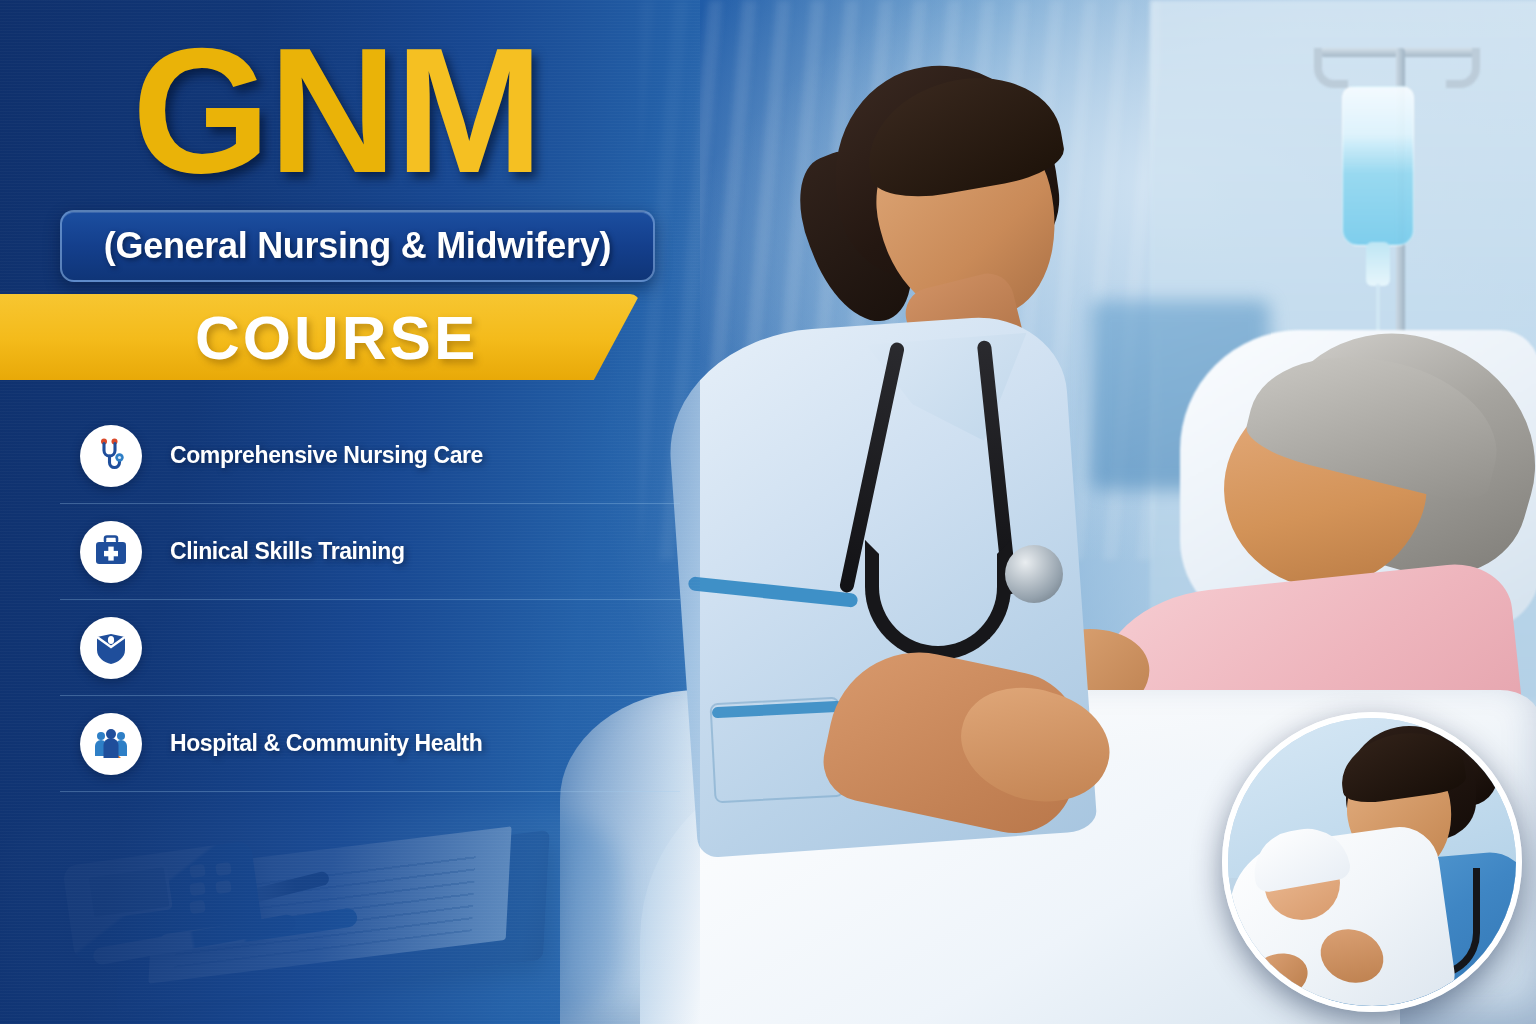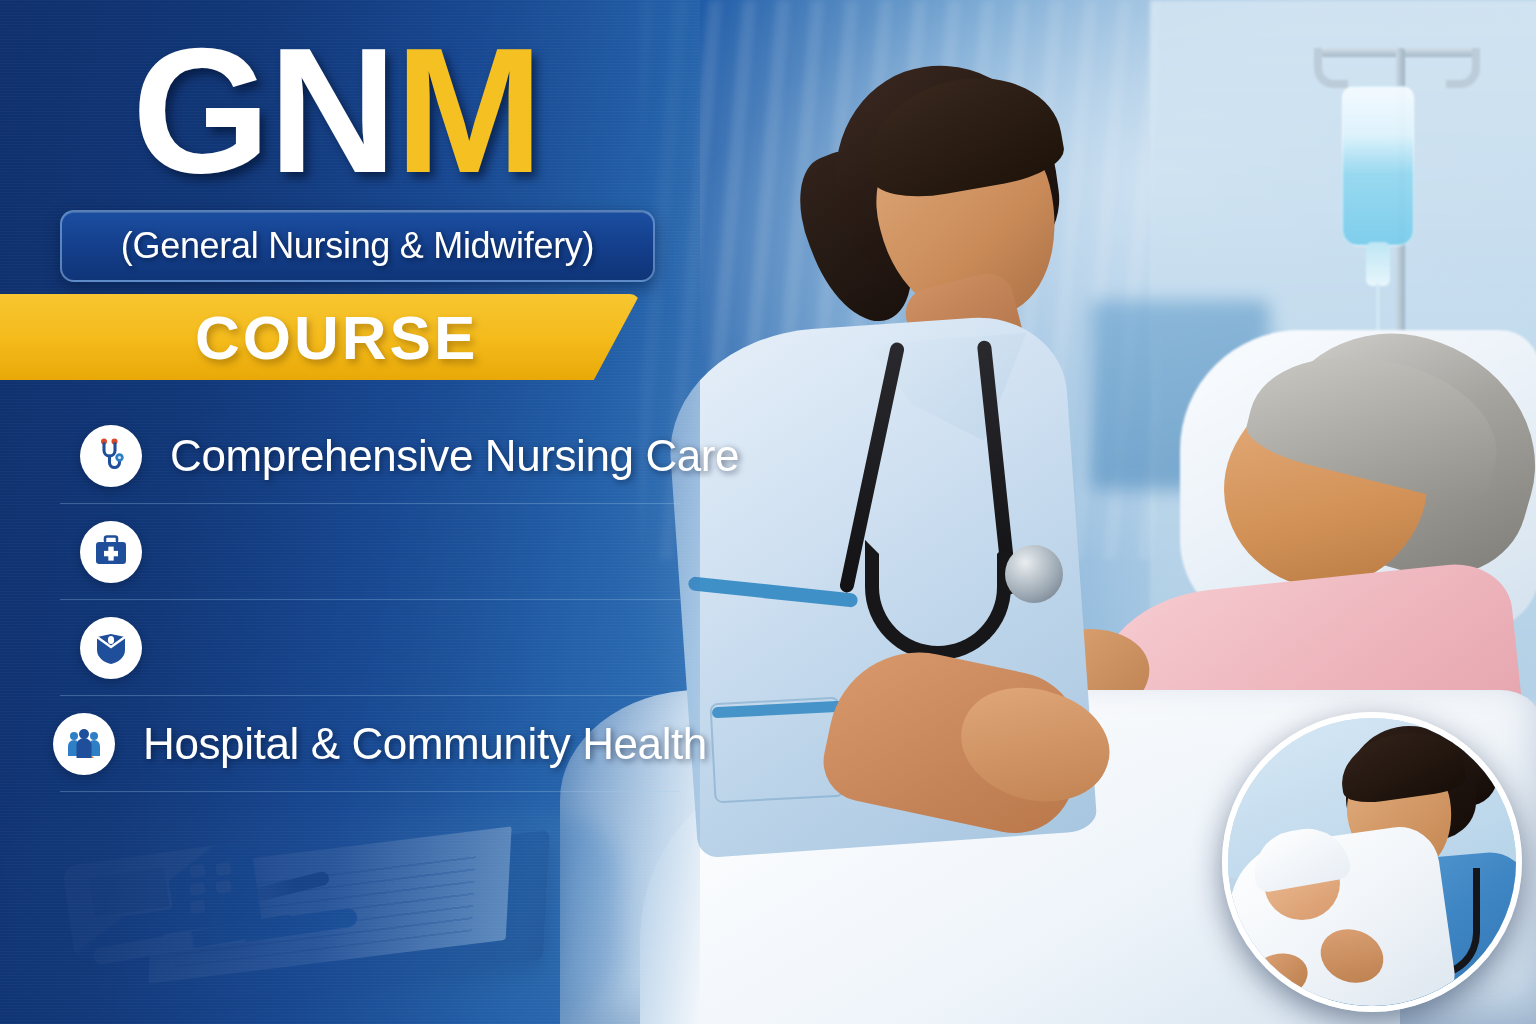"GN" .t-white { color: #ffffff -> #eab308 }
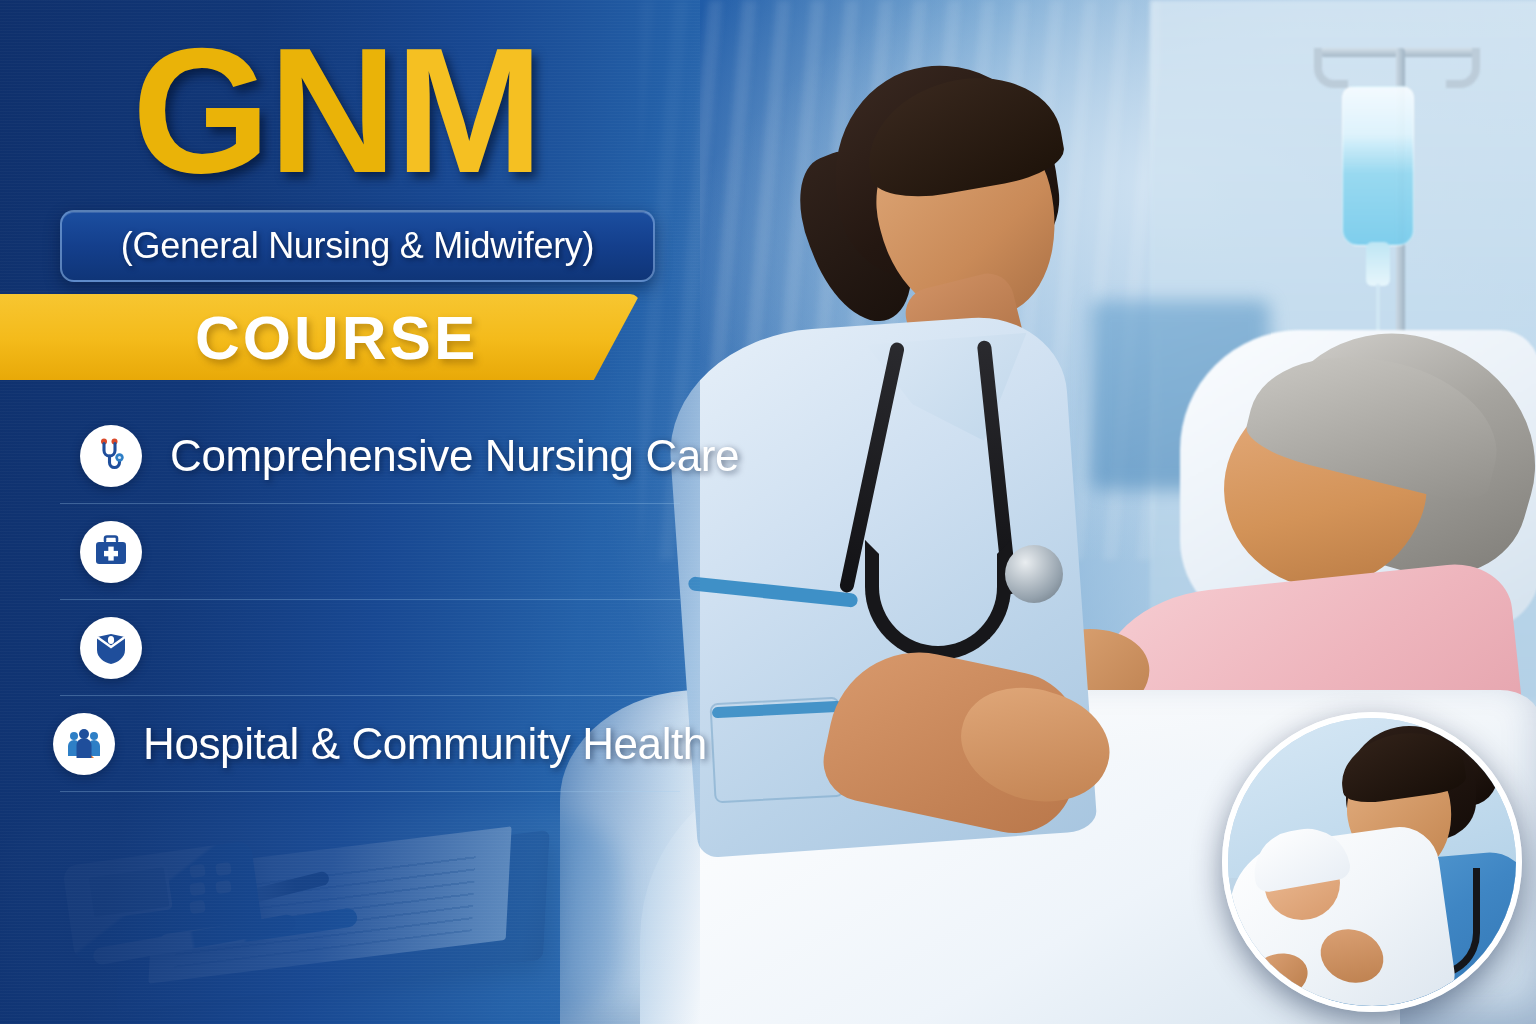"(General Nursing & Midwifery)" .subtitle-text { font-weight: 400 -> 700 }
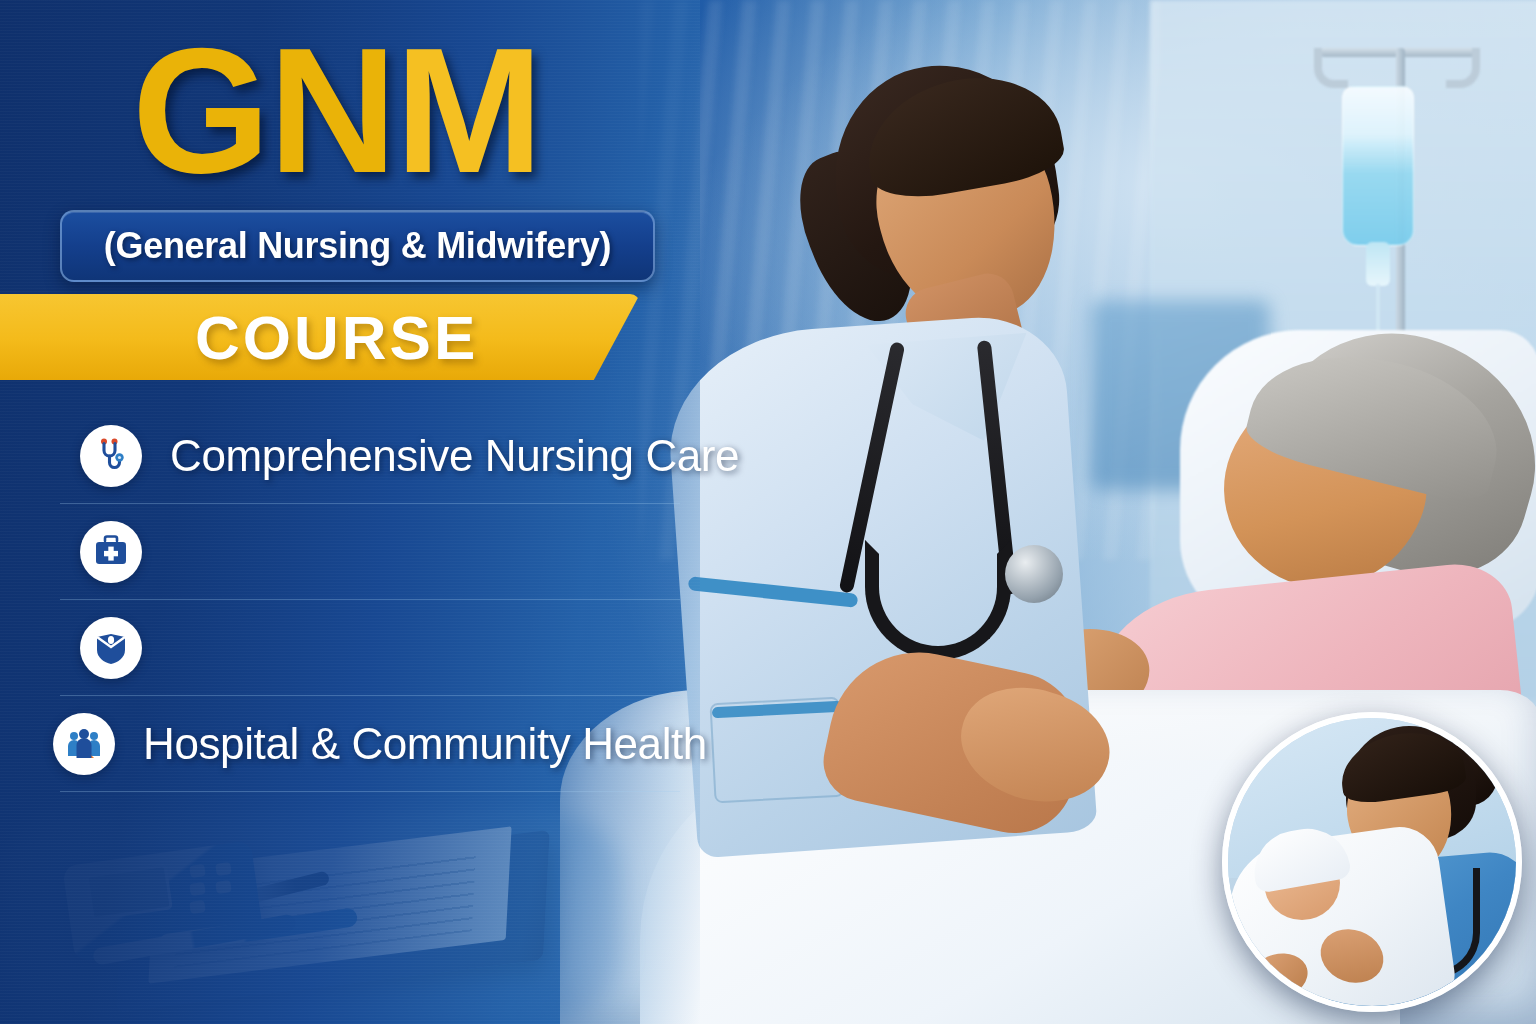"Comprehensive Nursing Care" .f-label { font-size: 44px -> 23px; font-weight: 400 -> 700 }
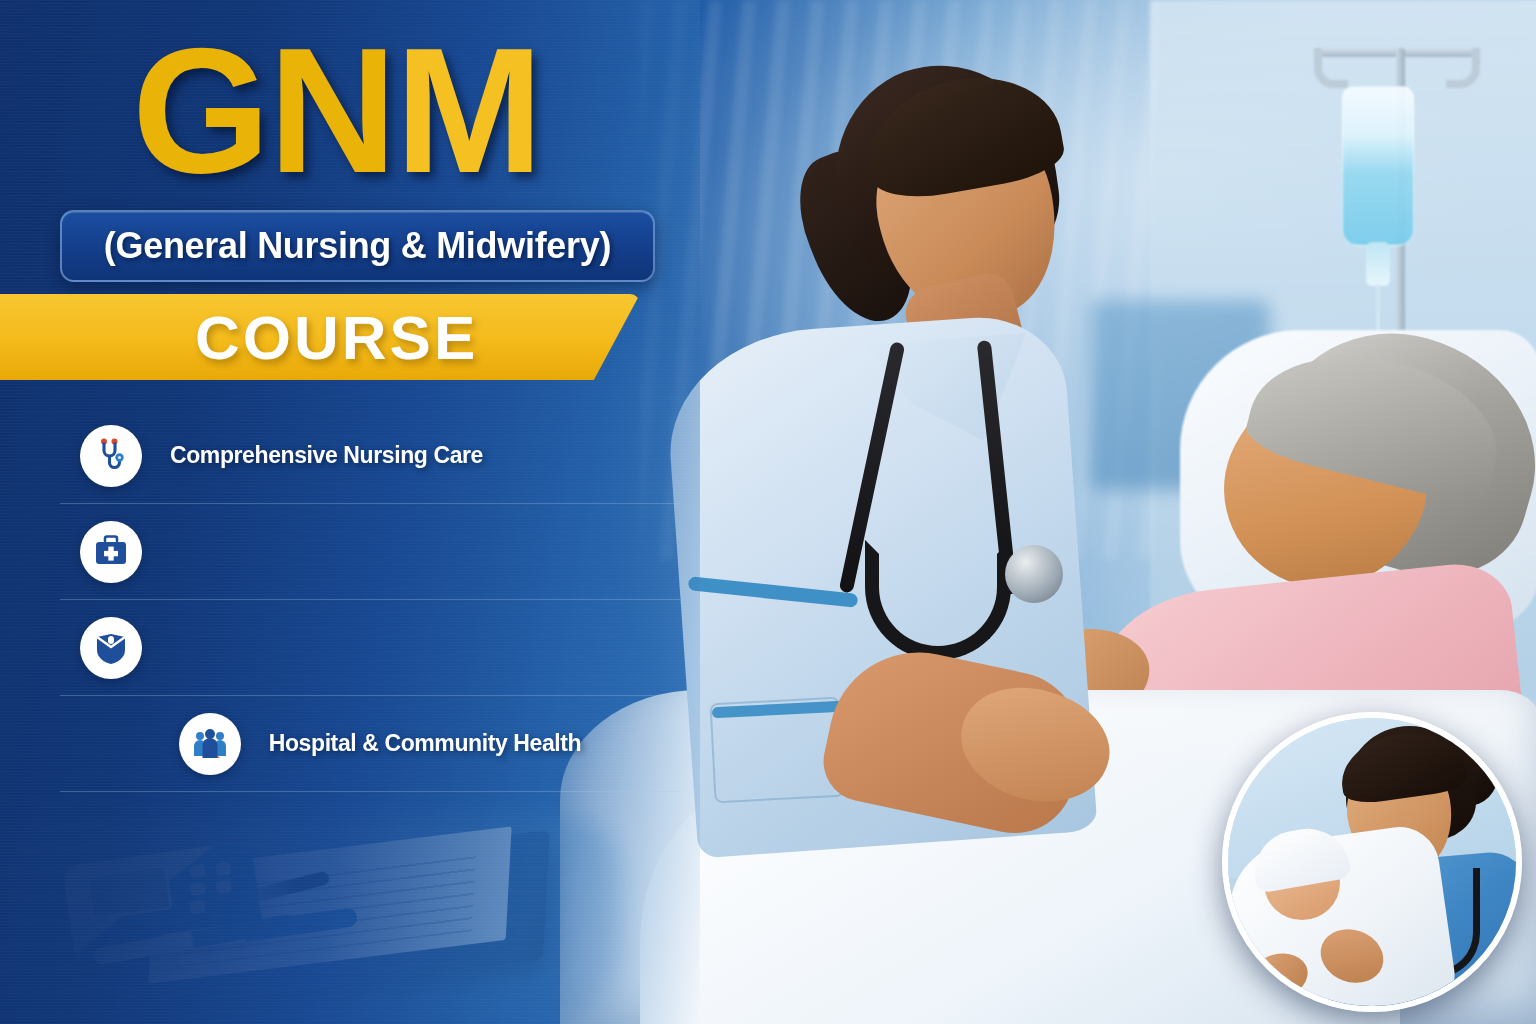"Clinical Skills Training" span.f-label { html: none -> <span>Clinical Skills Training</span> }
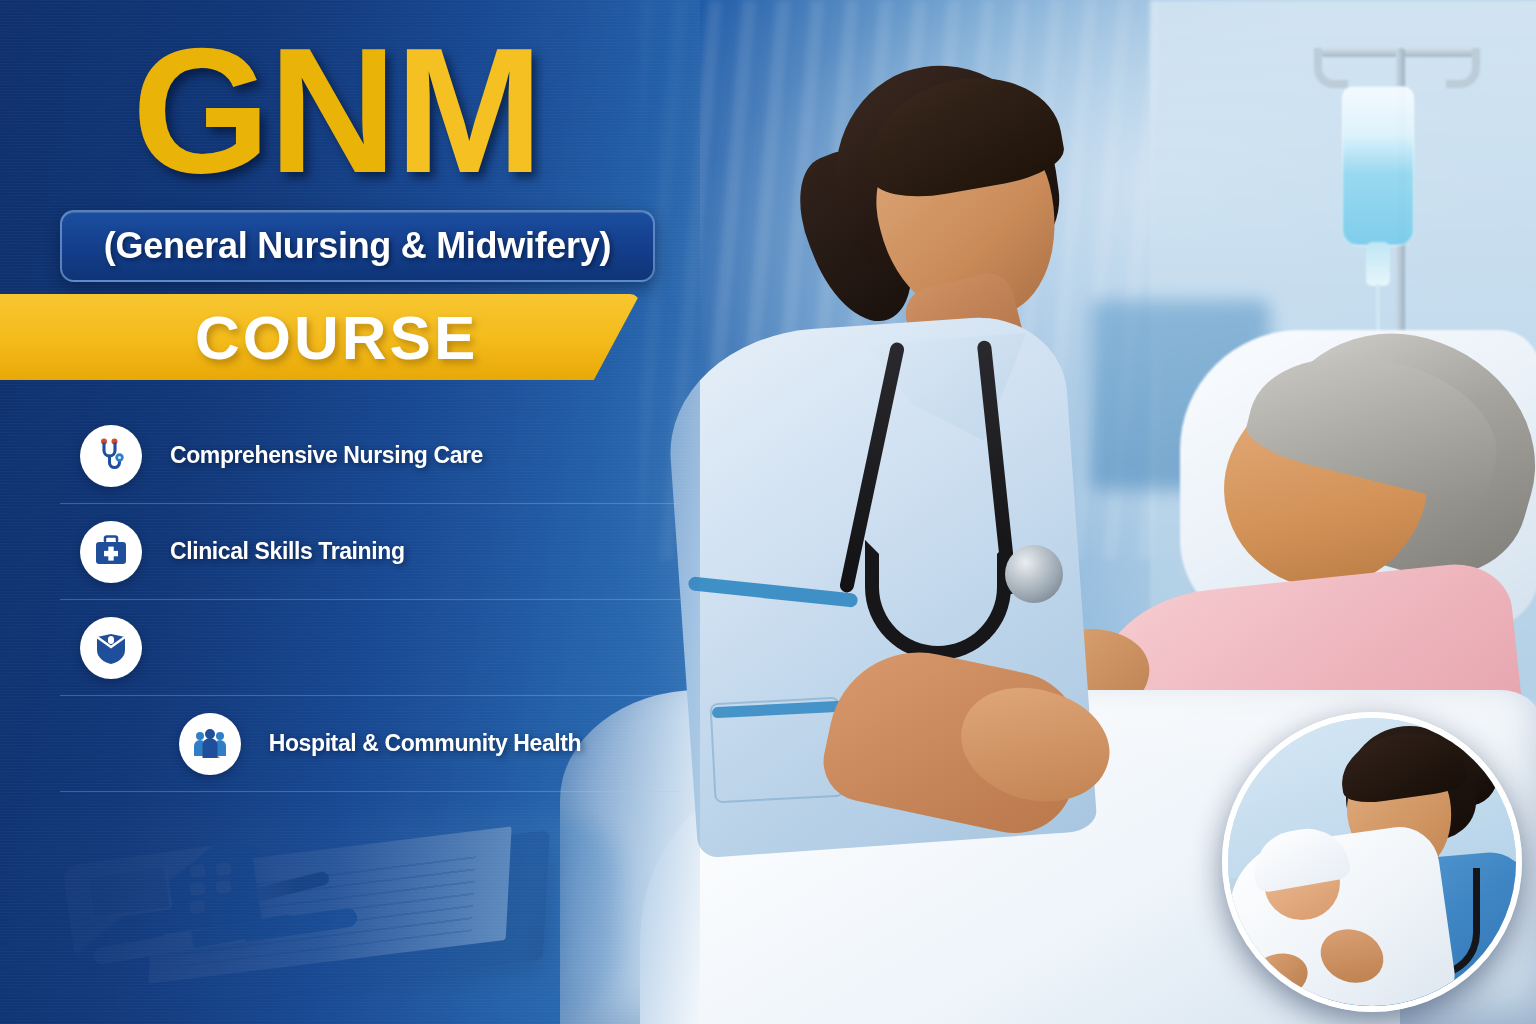"Hospital & Community Health" .feature:last-child { justify-content: center -> none }
